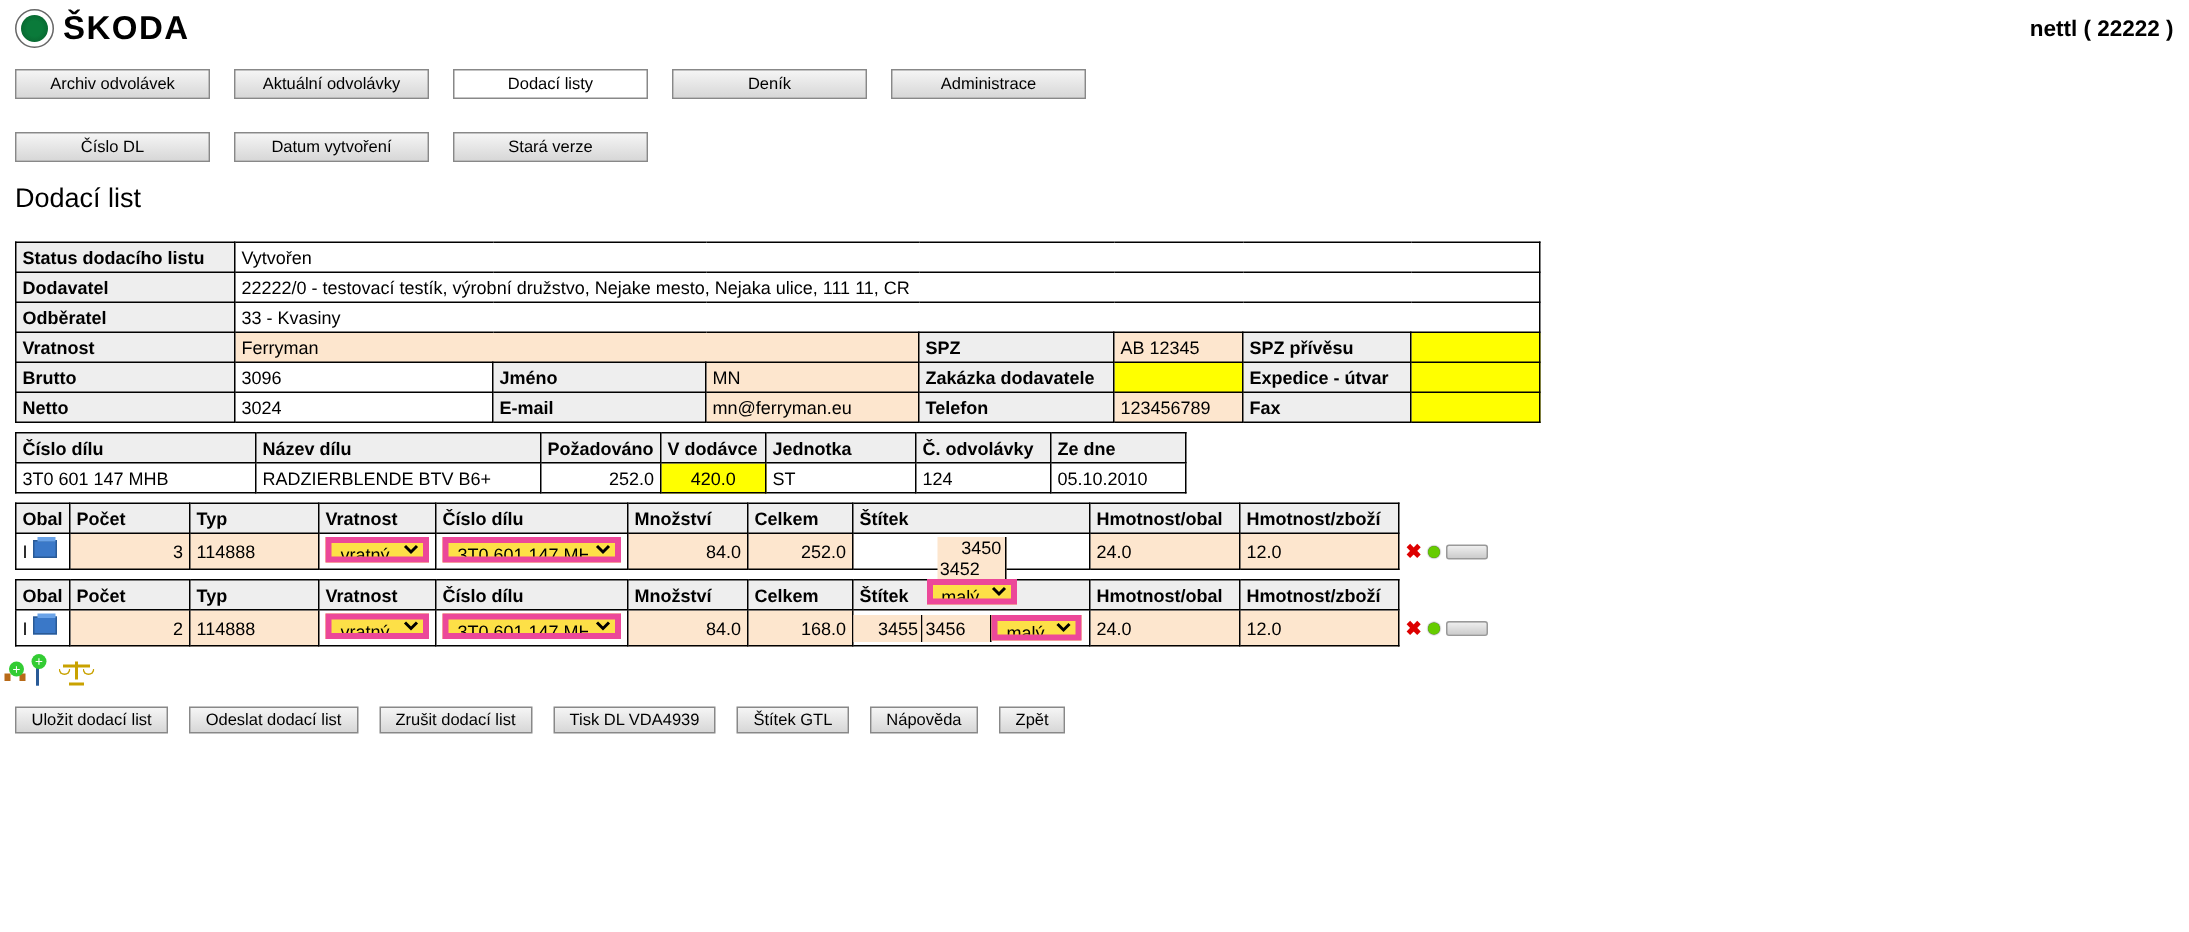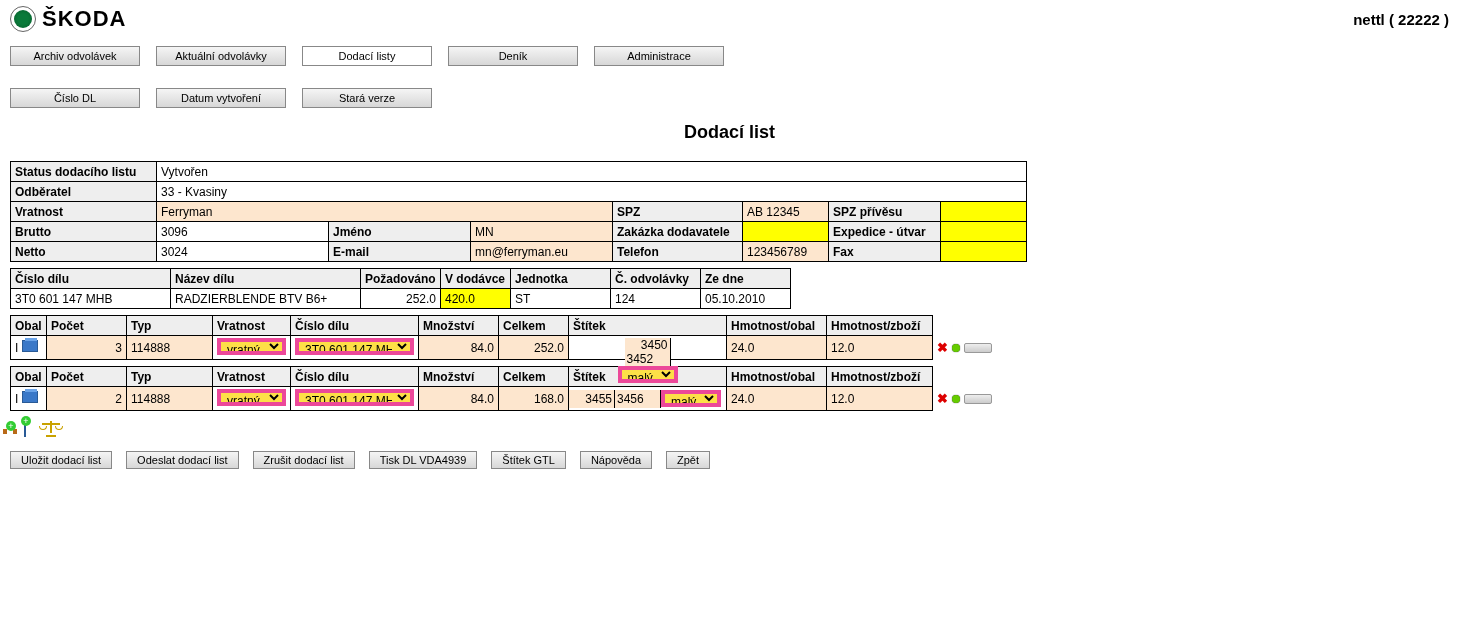"Dodací list" h1.page-title { font-weight: bold -> normal; text-align: center -> none }
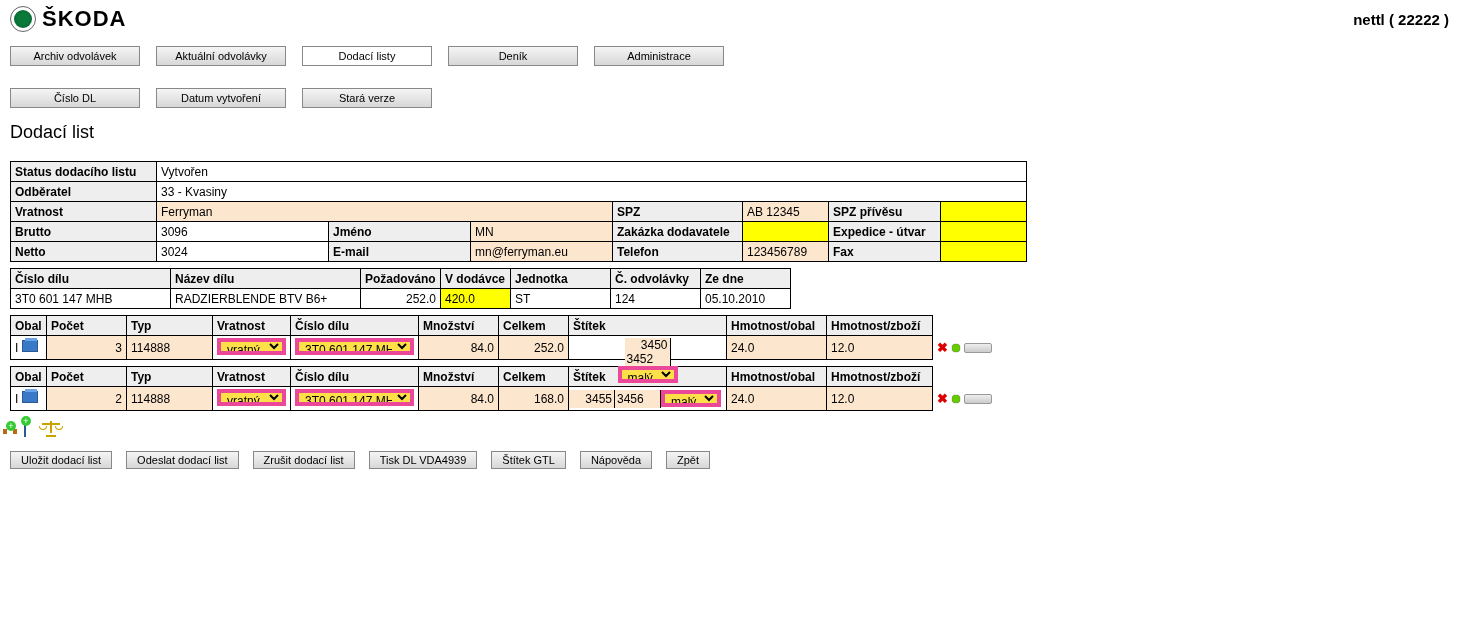"Dodavatel" tr { html: none -> <tr> <td>Dodavatel</td> <td>22222/0 - testovací testík, výrobní družstvo, Nejake mesto, Nejaka ulice, 111 11, CR</td> </tr> }
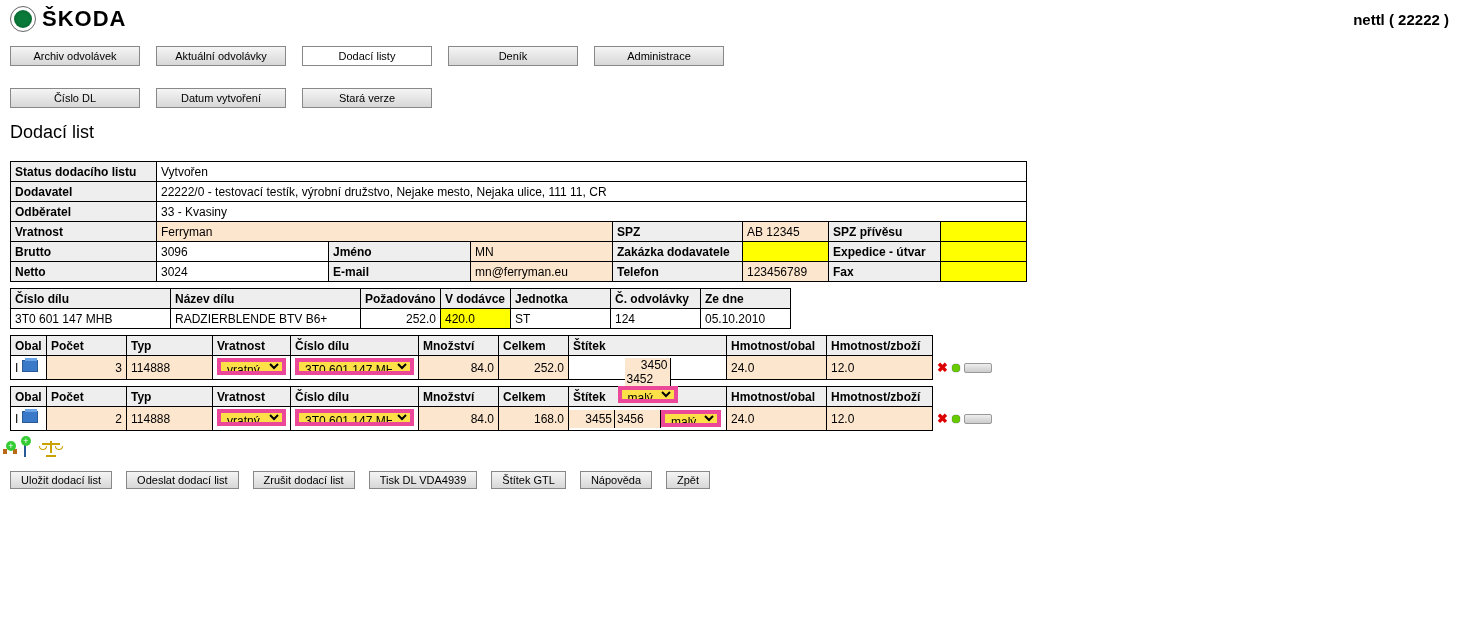"420.0" td.yellow { text-align: left -> center }
